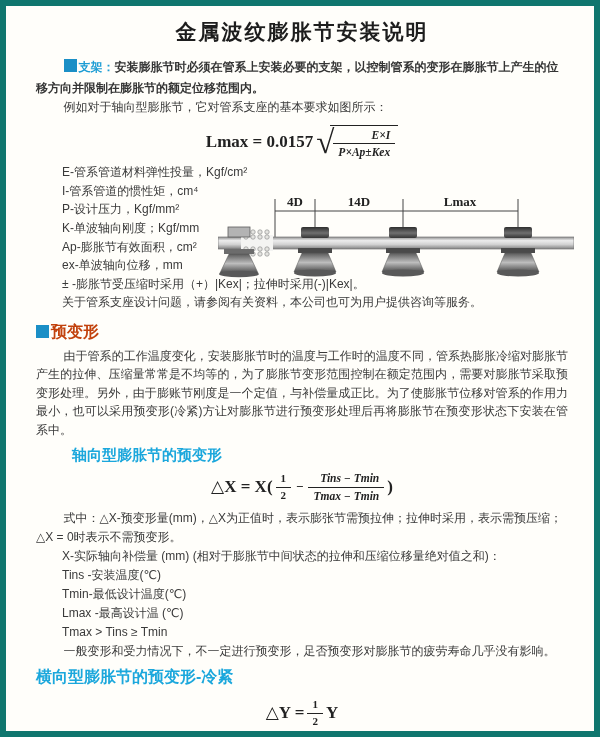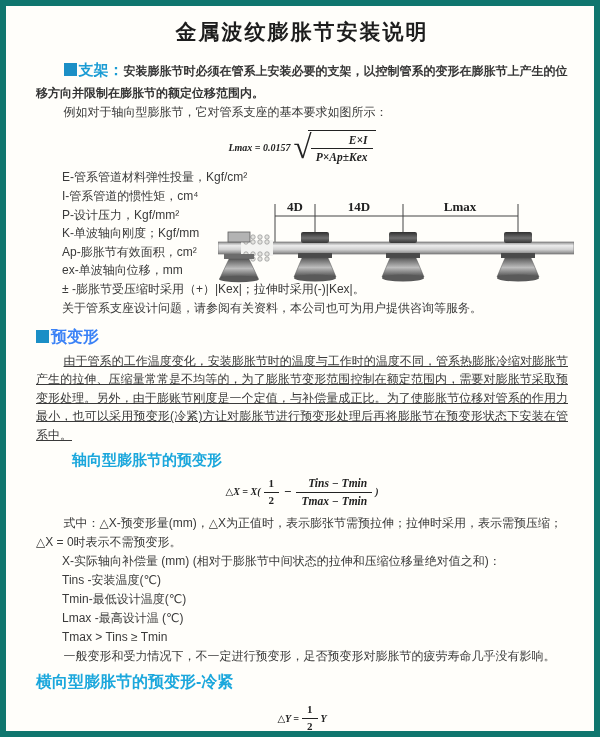"支架：" .sec-inline { font-size: 15px -> 12px }
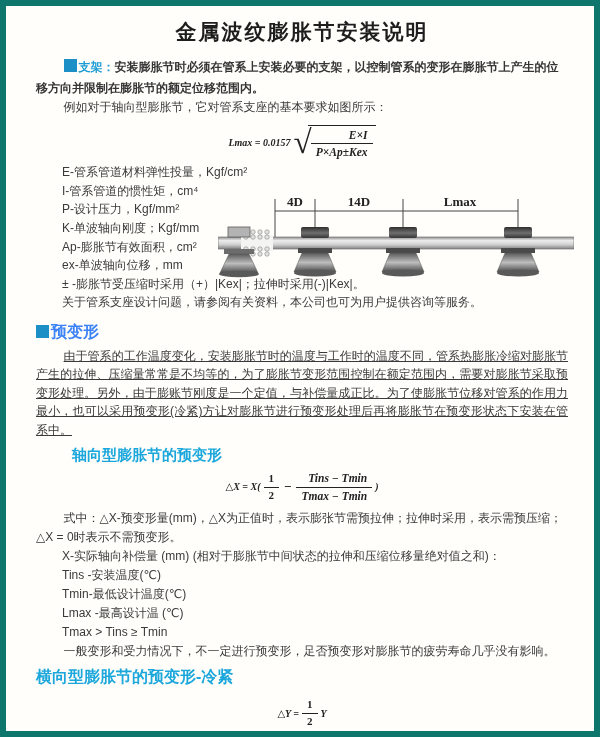"Lmax = 0.0157" .flhs { font-size: 10px -> 17px; font-style: italic -> none }
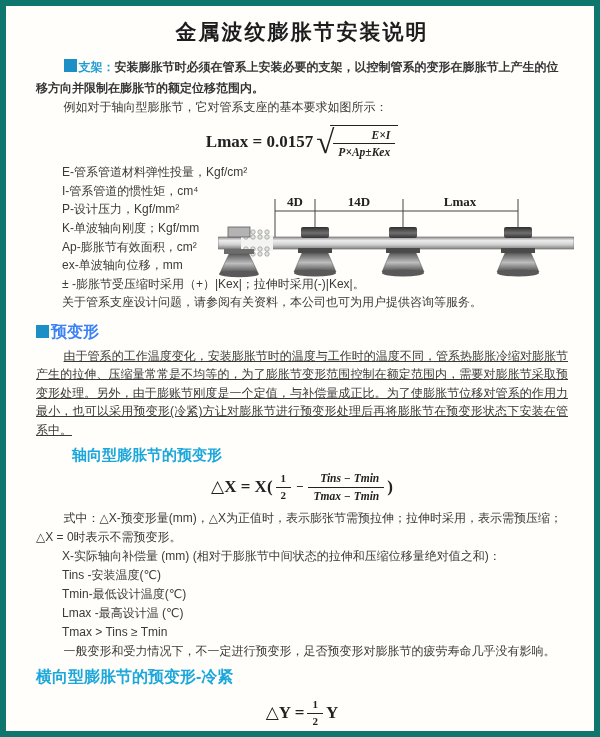"预变形" .h2sec { color: #3b82f6 -> #c2410c }
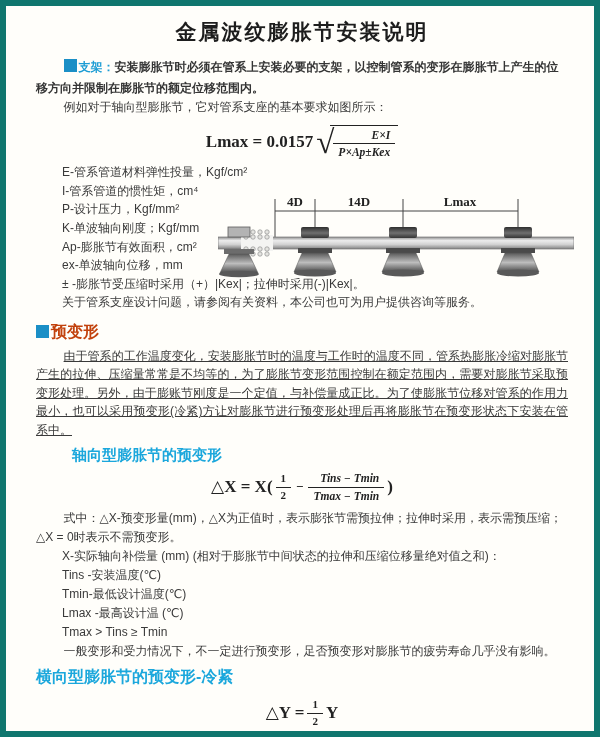"由于管系的工作温度变化，安装膨胀节时的温度与工作时的温度不同，管系热膨胀冷缩对膨" p.indent { text-decoration: underline -> none }
